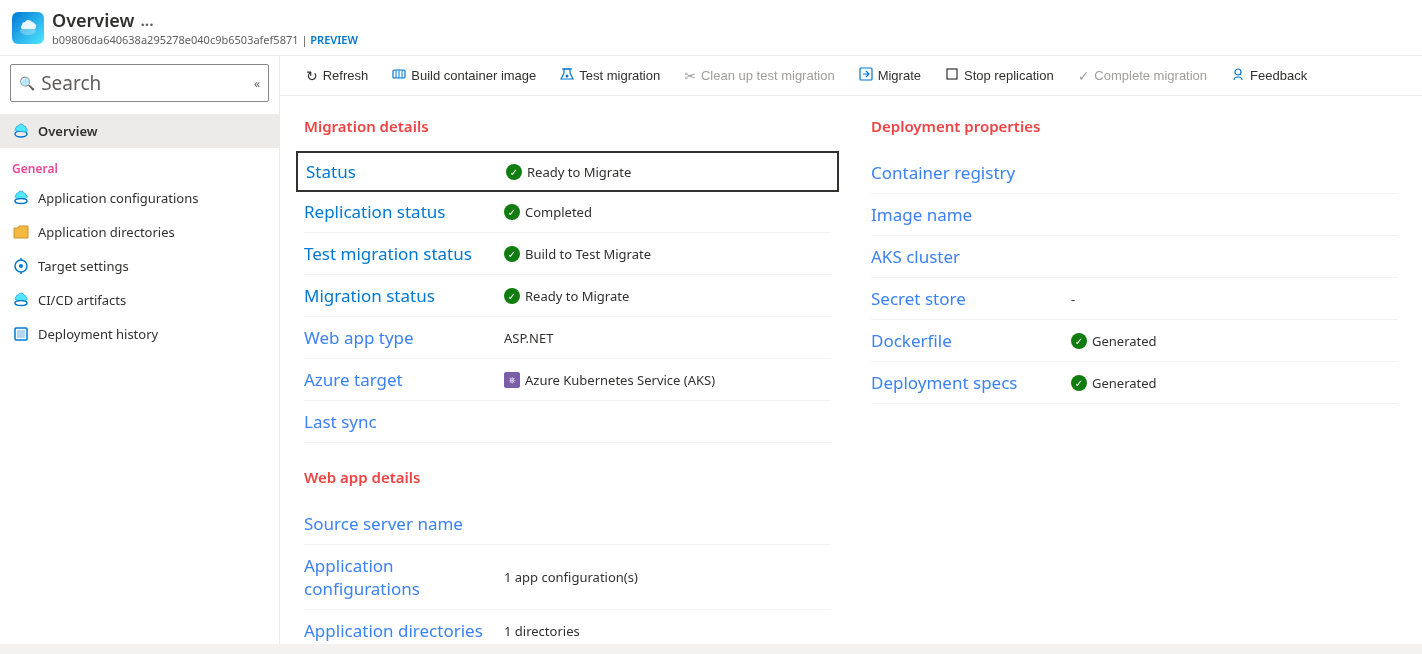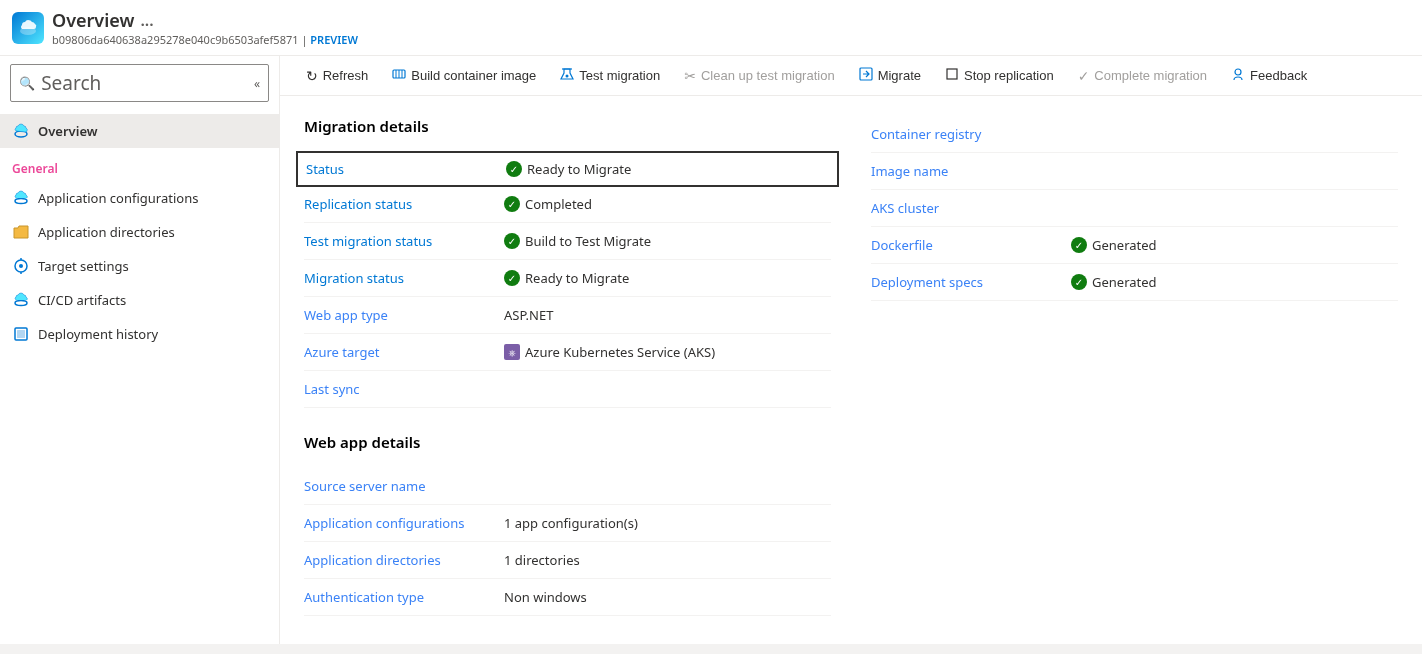"Migration details" .section-title { color: #000000 -> #ef4444 }
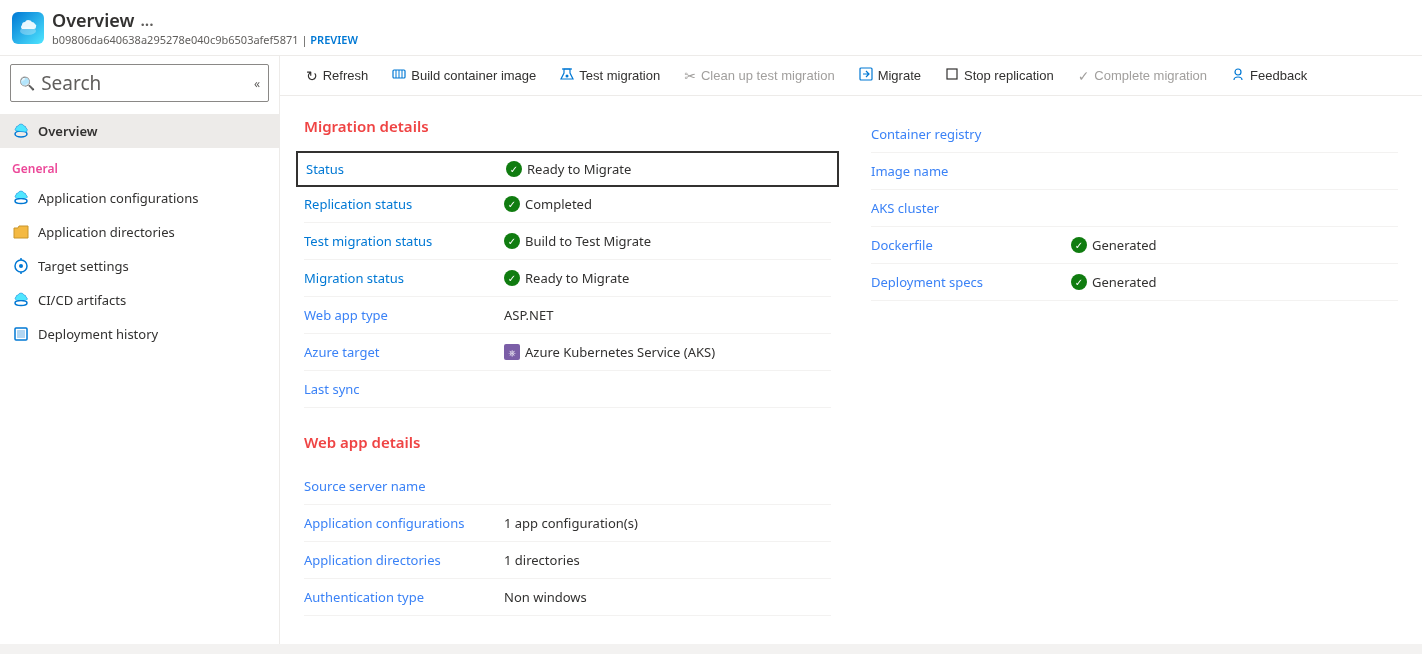"Deployment properties" div.section-title { html: none -> <div>Deployment properties</div> }
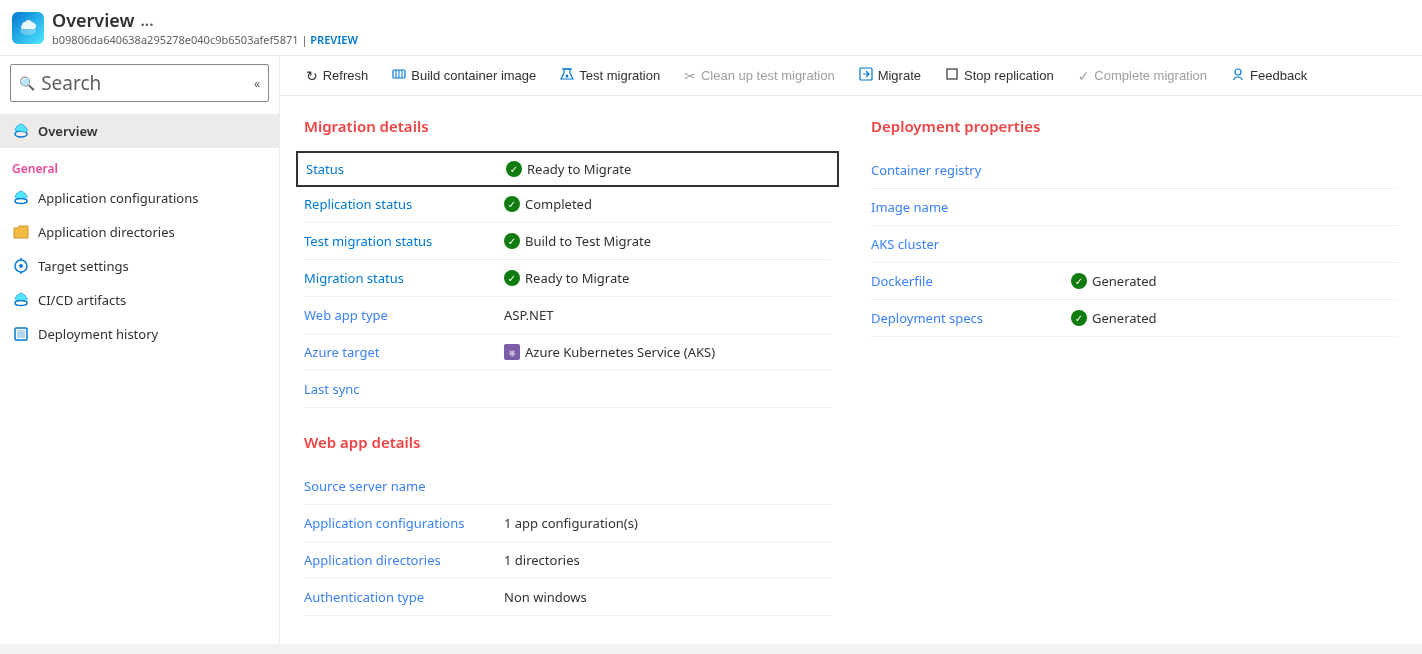"Status" .detail-label { font-size: 13px -> 17px }
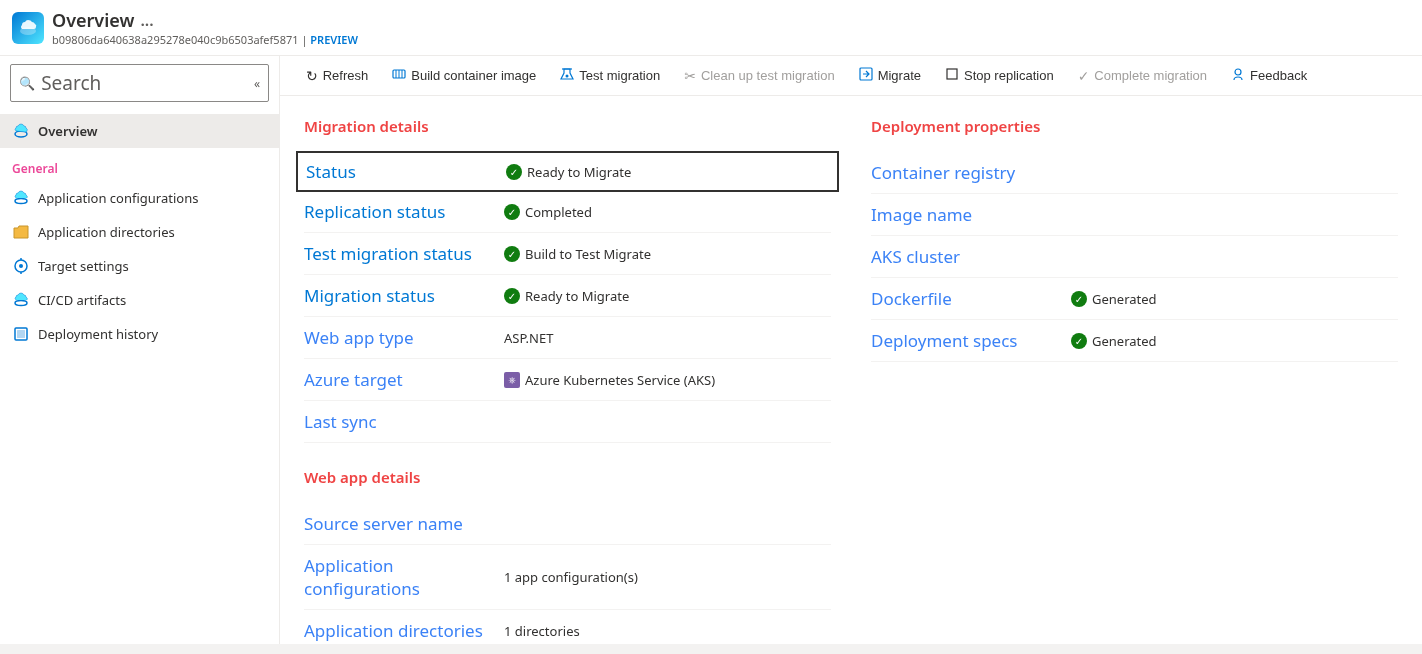"Secret store" div.detail-row { html: none -> <div> <div>Secret store</div> <div>-</div> </div> }
